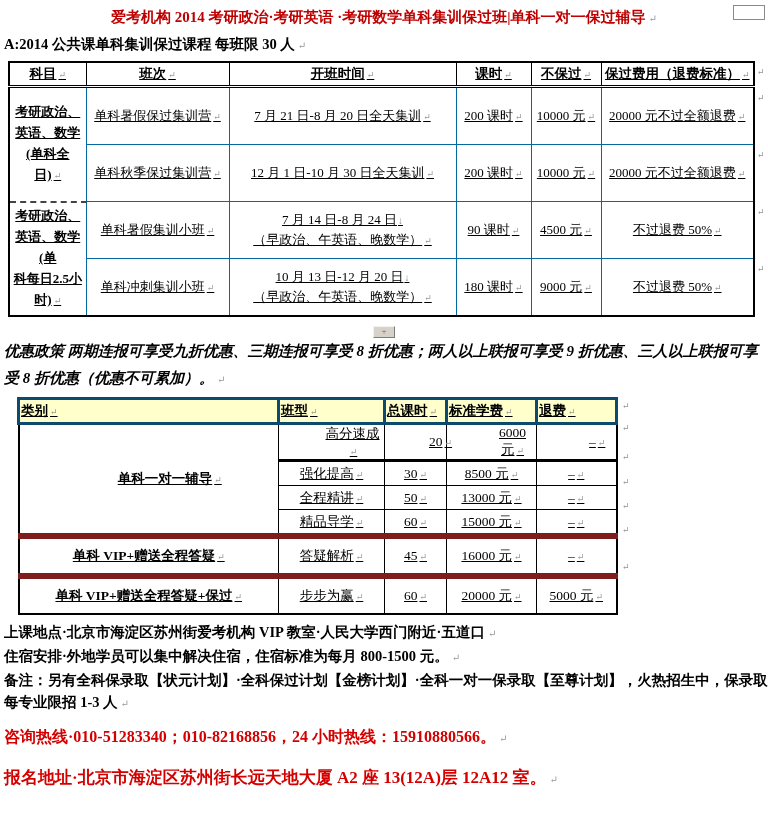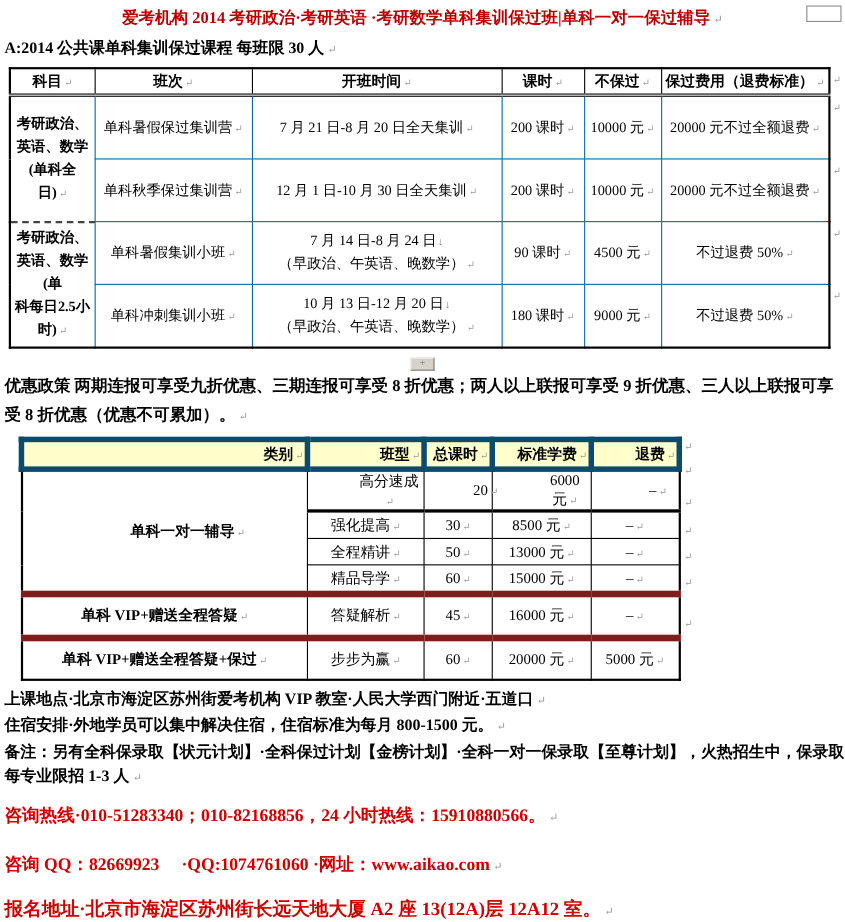"科目" table { text-decoration: none -> underline }
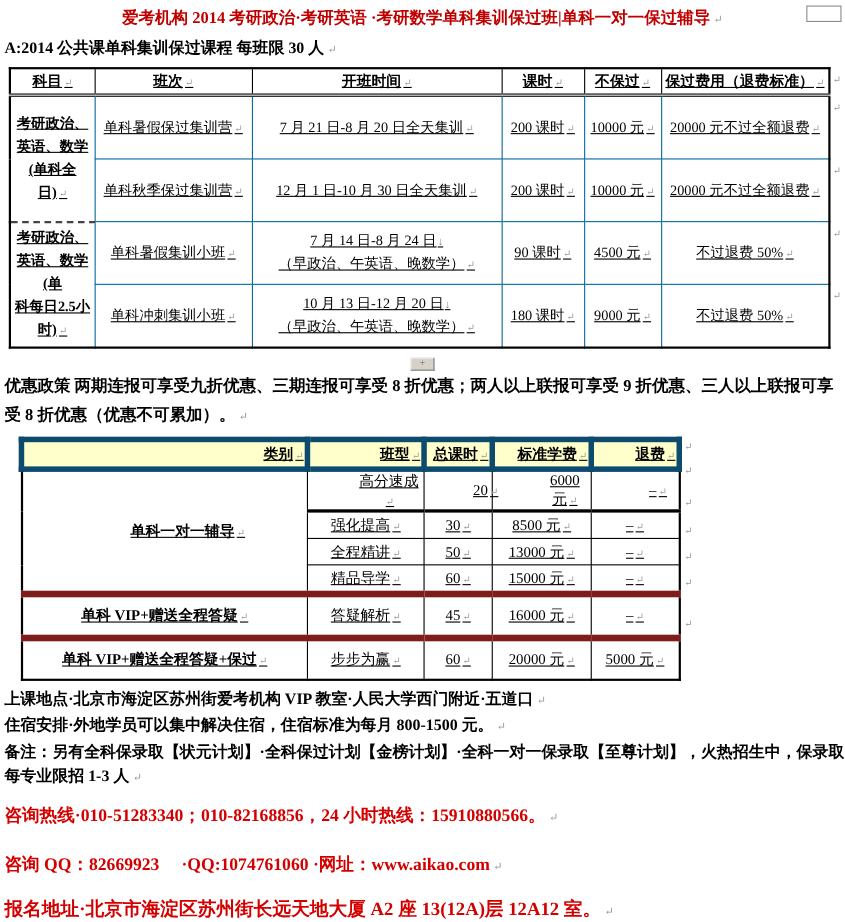"优惠政策 两期连报可享受九折优惠、三期连报可享受 8 折优惠；两人以上联报可享受" .discount { font-style: none -> italic }
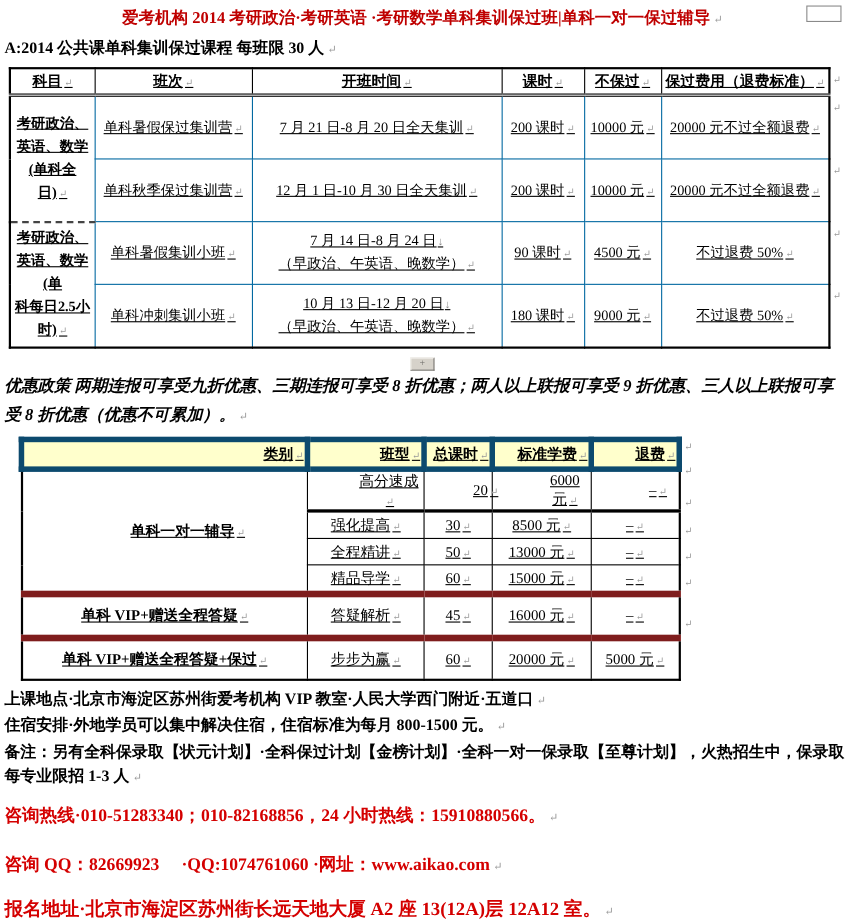"类别" .tb th { border: 5px solid #0c4a6e -> 3px solid #0c4a6e; text-align: right -> left }
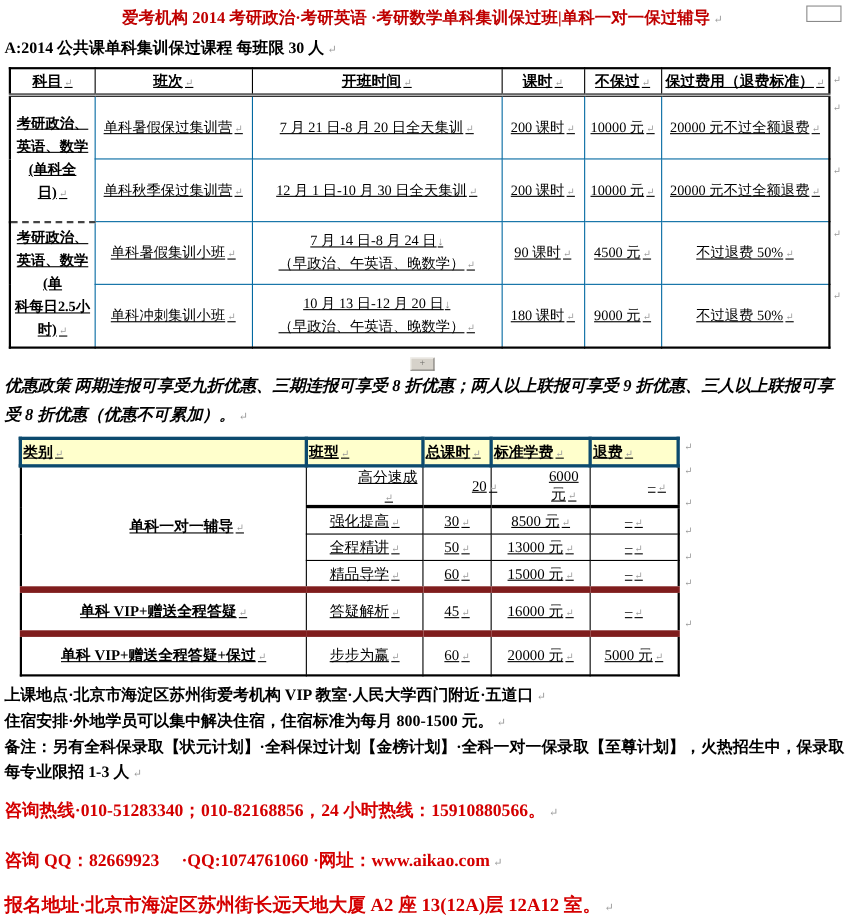"咨询 QQ：82669923 ·QQ:1074761060" p.red2 { html: <p>咨询 QQ：82669923 ·QQ:1074761060 ·网址：www.aikao.com</p> -> none }
